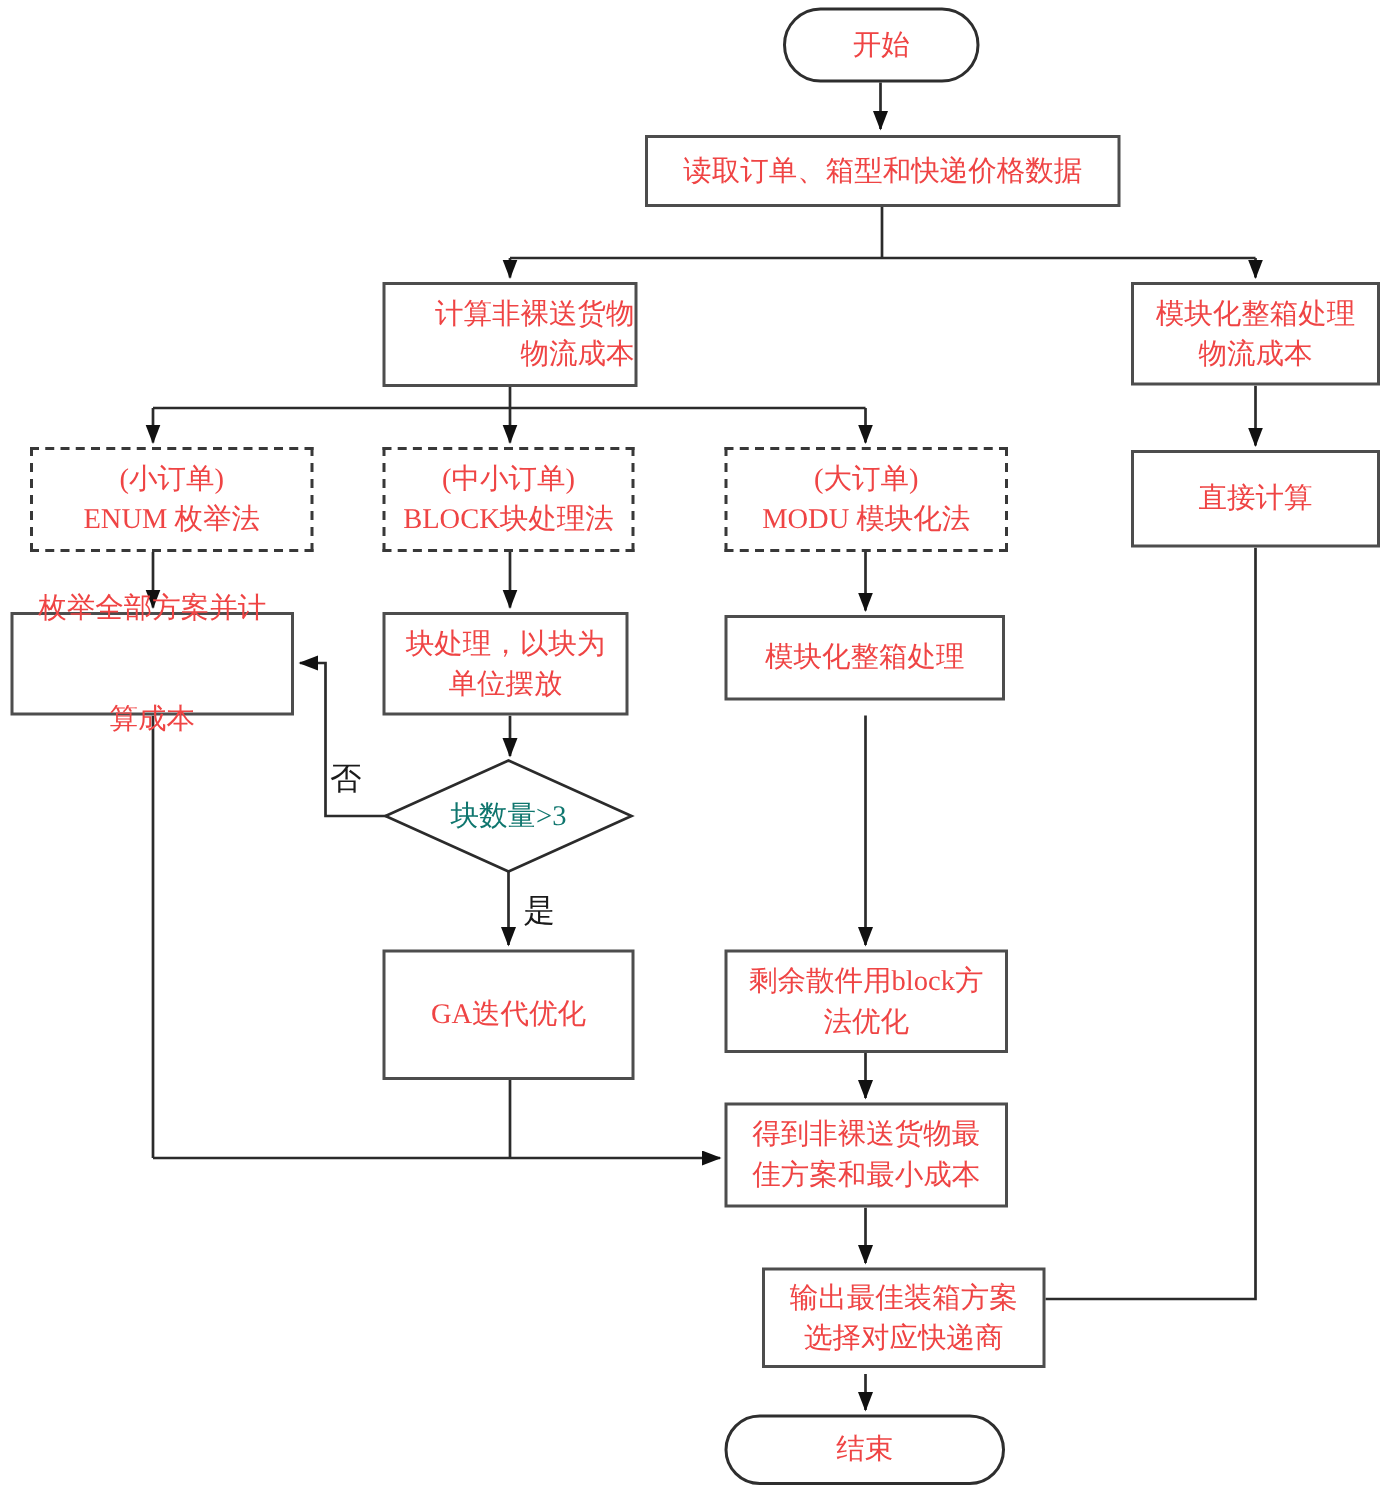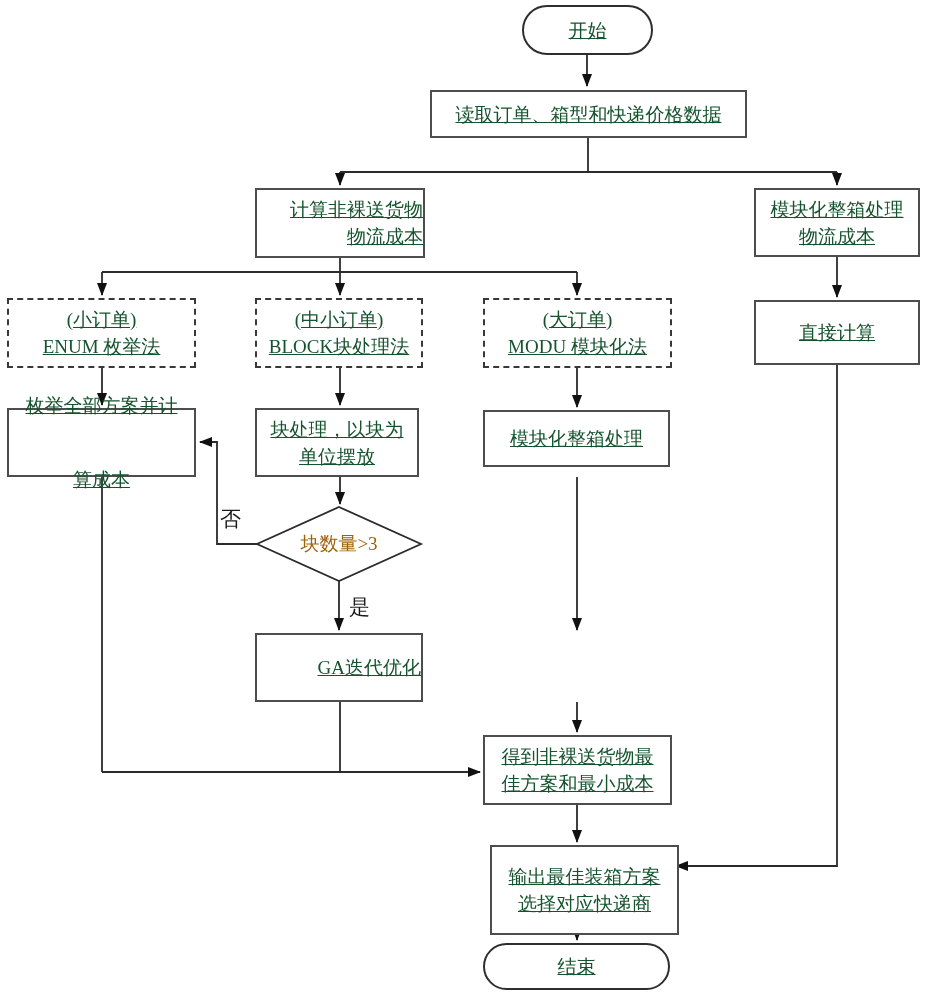"开始" .node { color: #14532d -> #ef4444; text-decoration: underline -> none }
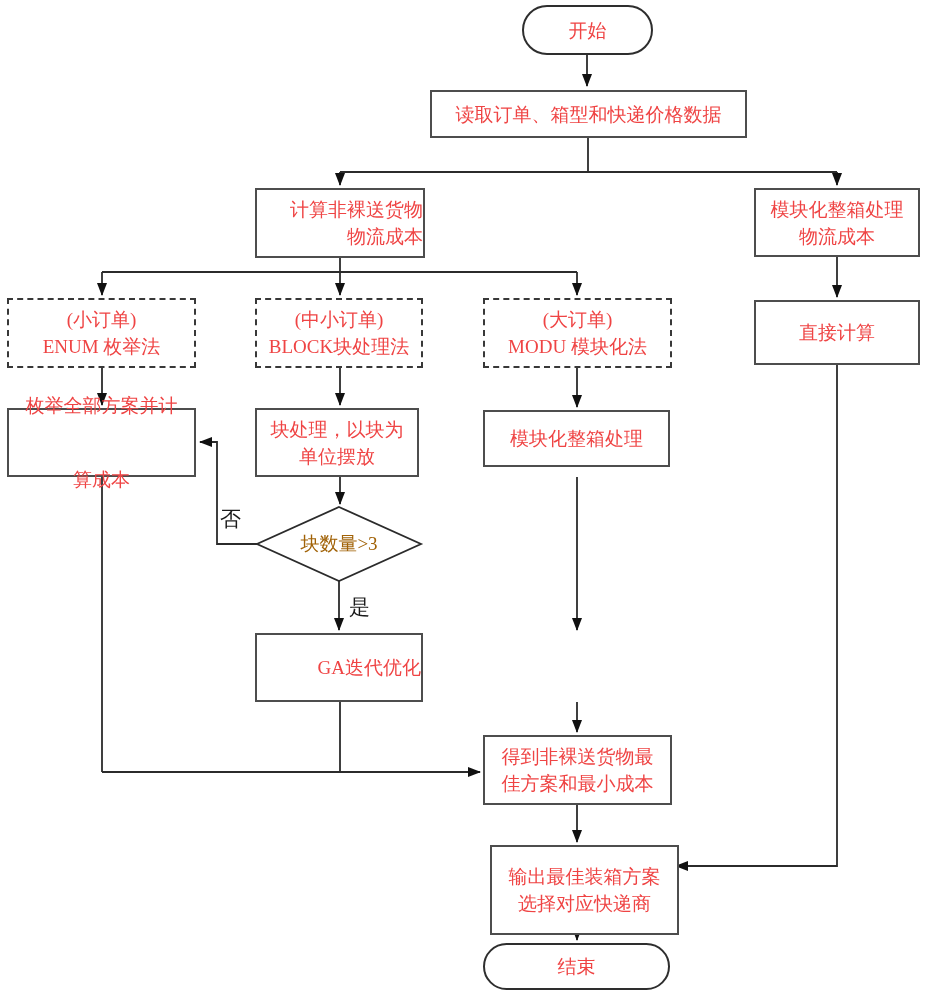"(小订单)" #node-enum { left: 7px -> 20px }
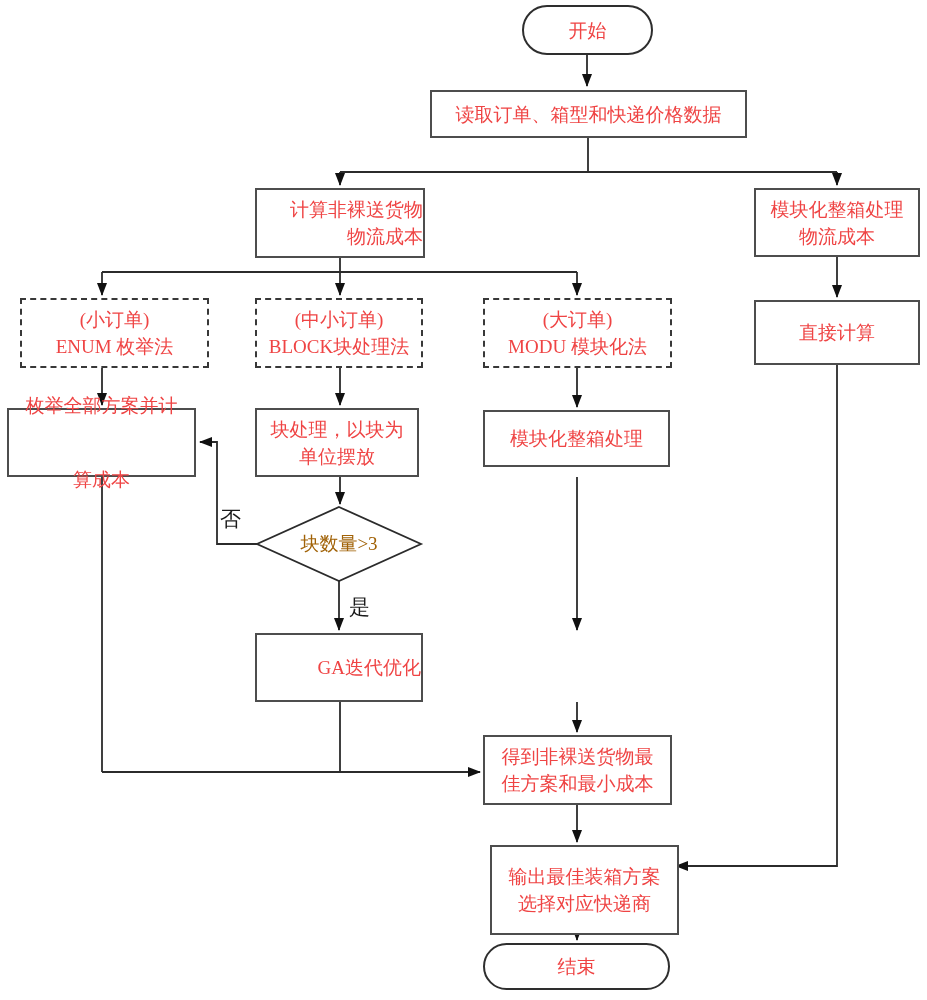"块数量>3" .decision-label { color: #a16207 -> #0f766e }
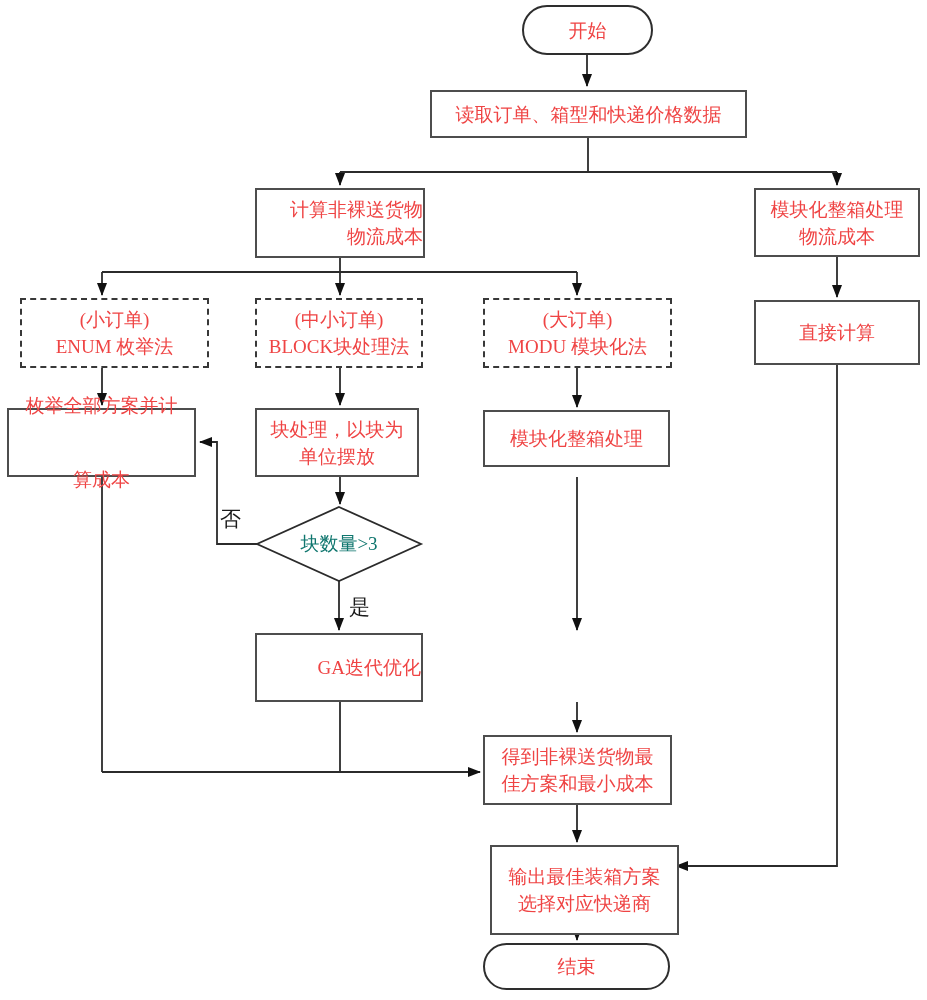"剩余散件用block方" div.node { html: none -> <div> <span>剩余散件用block方</span> <span>法优化</span> </div> }
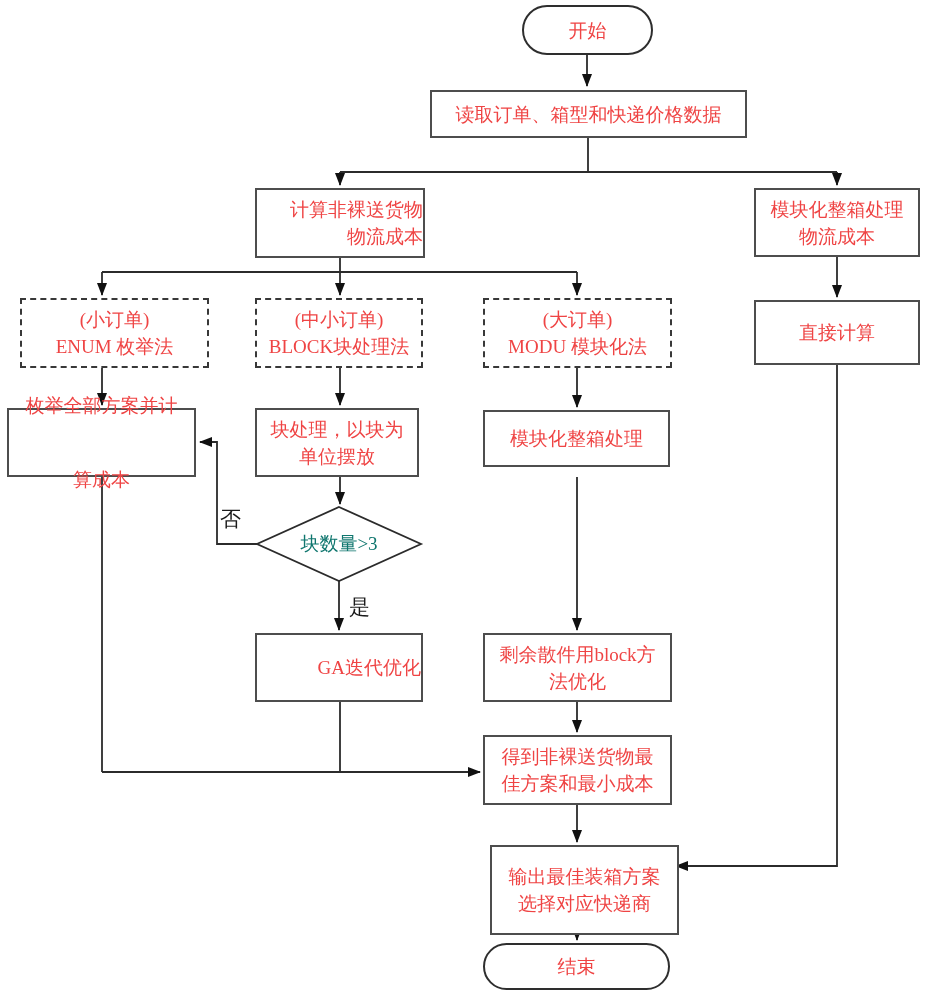"GA迭代优化" #node-ga { align-items: flex-end -> none; height: 69px -> 87px }
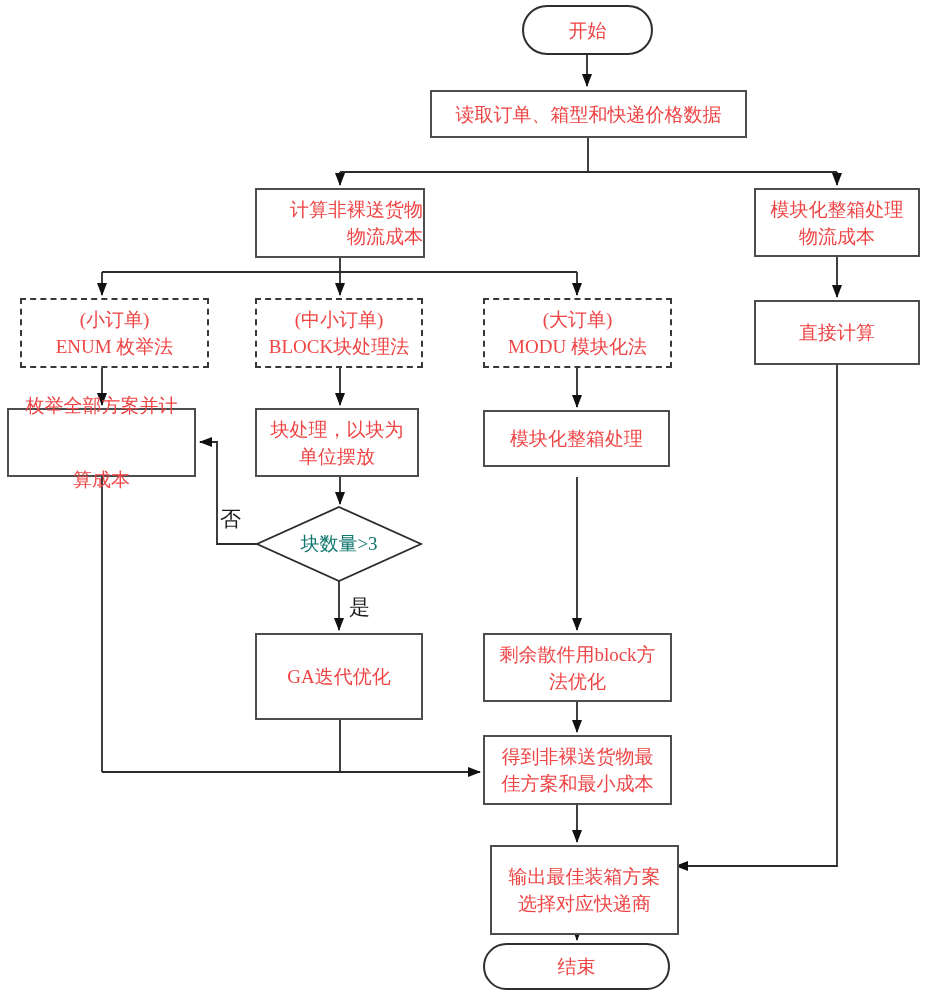"输出最佳装箱方案" #node-output { height: 90px -> 67px; left: 490px -> 508px }
